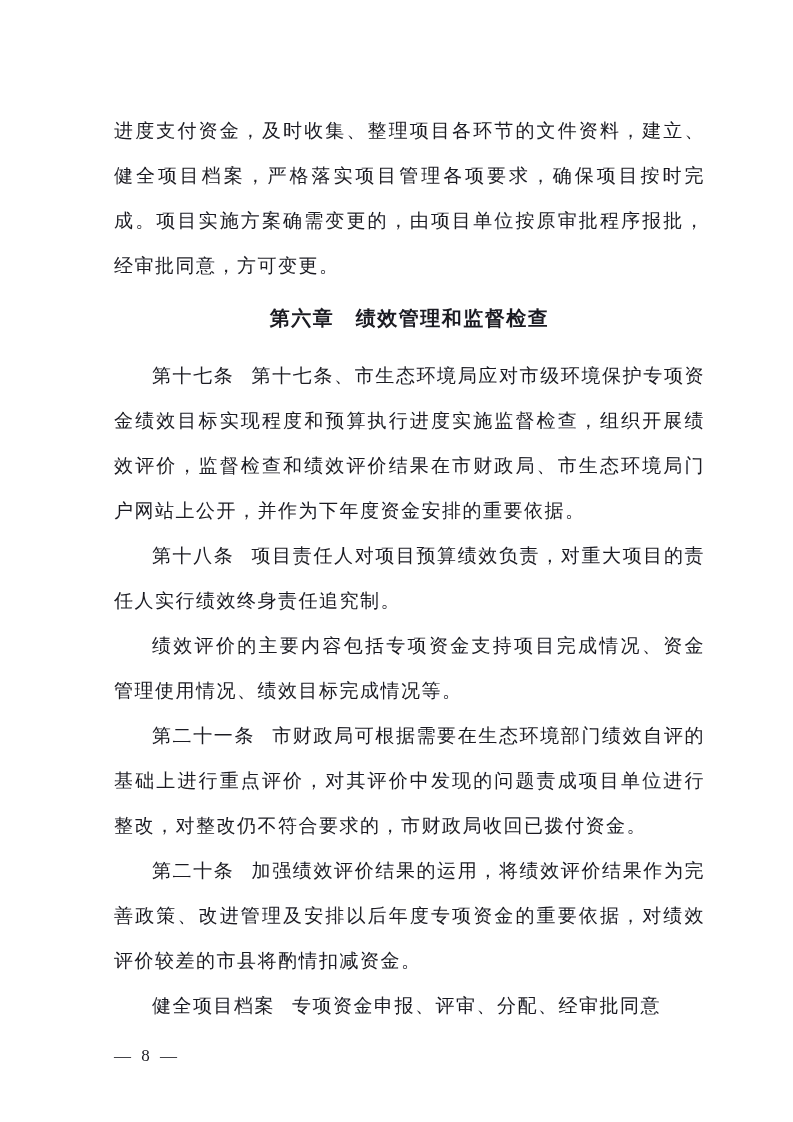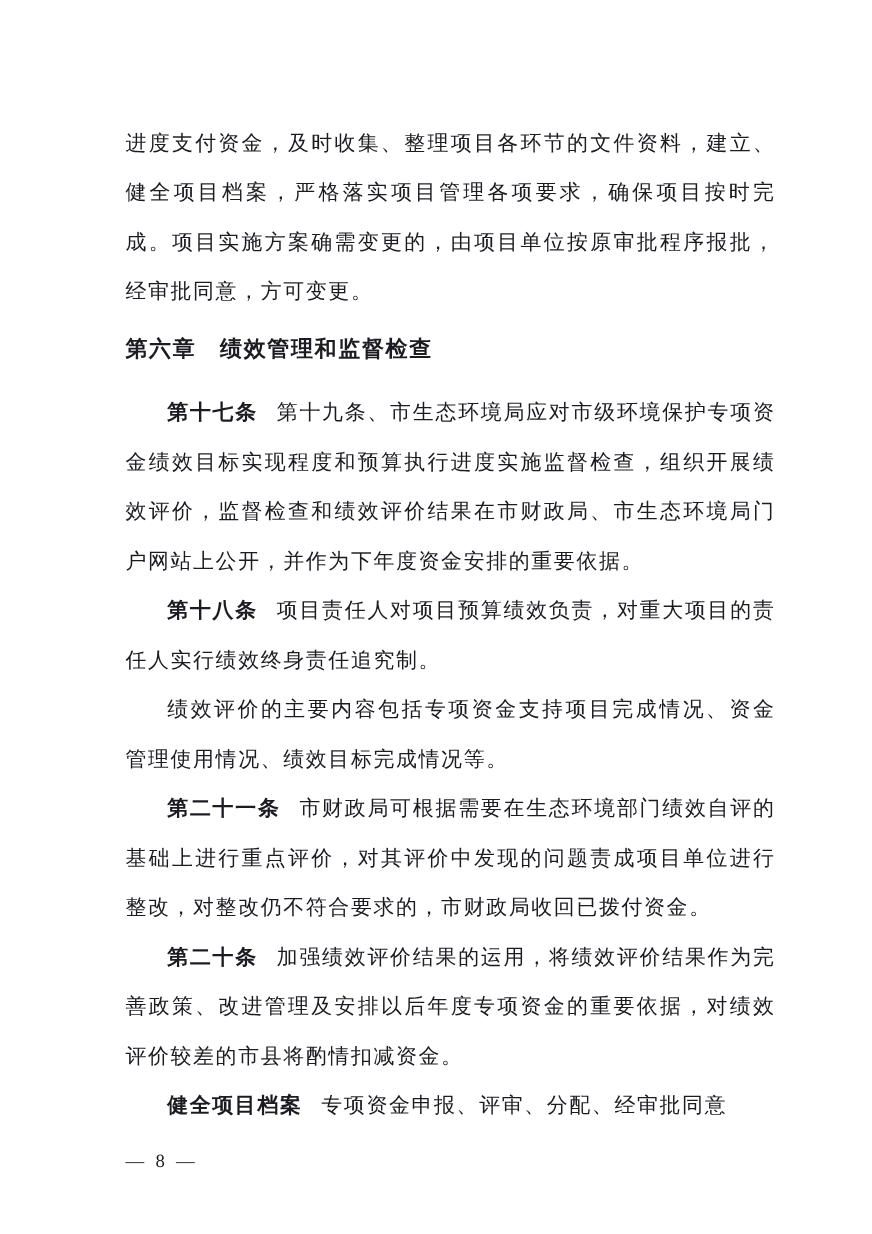"第六章 绩效管理和监督检查" .chapter { text-align: none -> center }
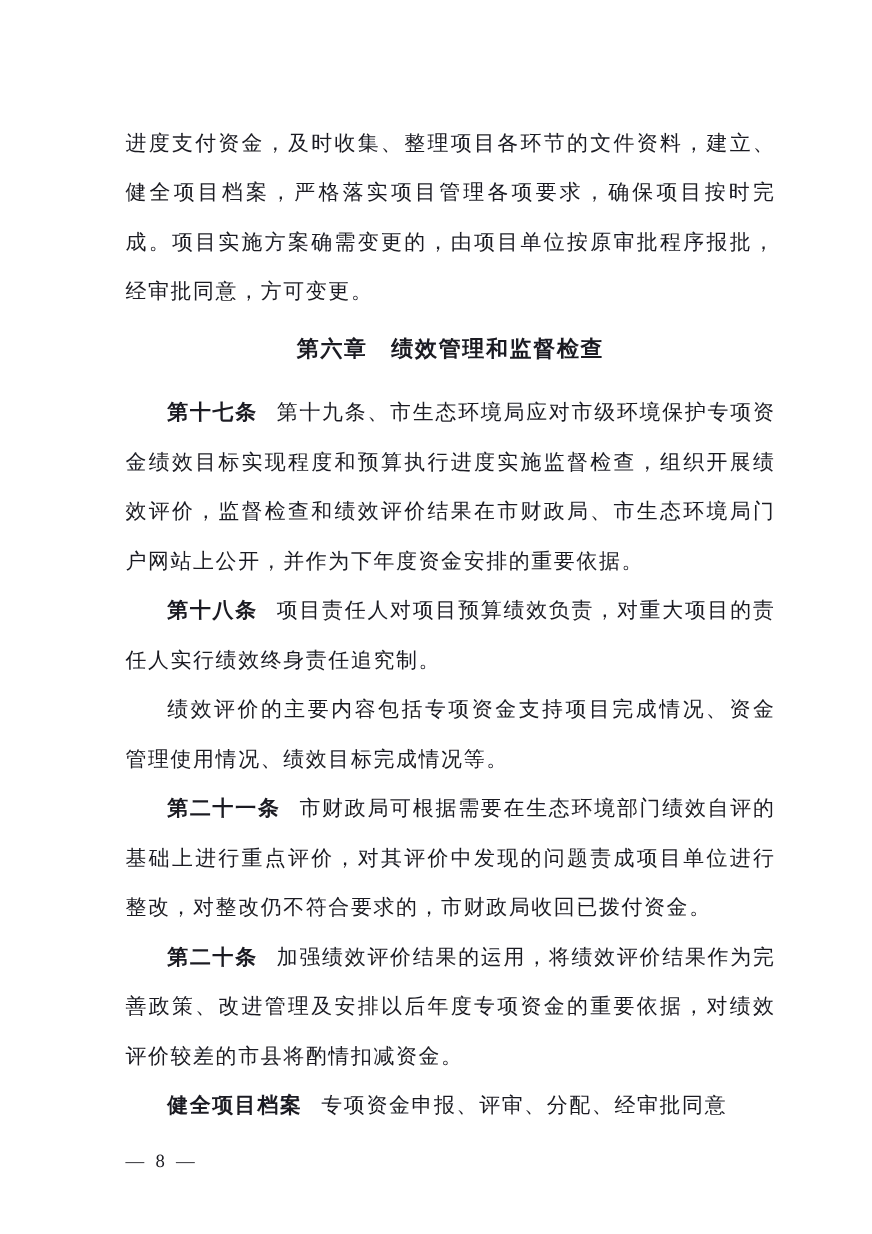"第十七条" .lead { font-weight: bold -> normal }
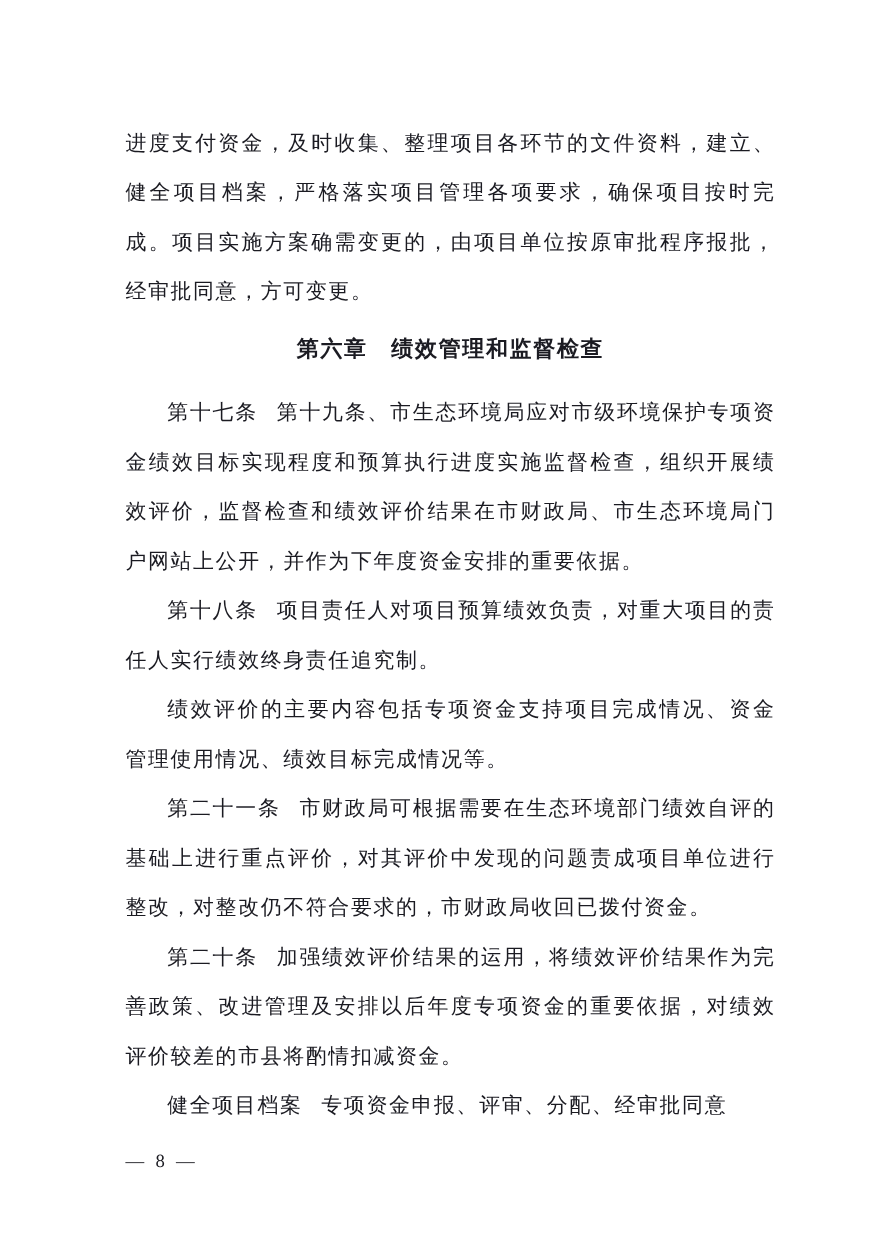"第十九条、市生态环境局应对市级环境保护专项资金绩效目标实现程度和预算执行进度实施" span { text: 九 -> 七 }
